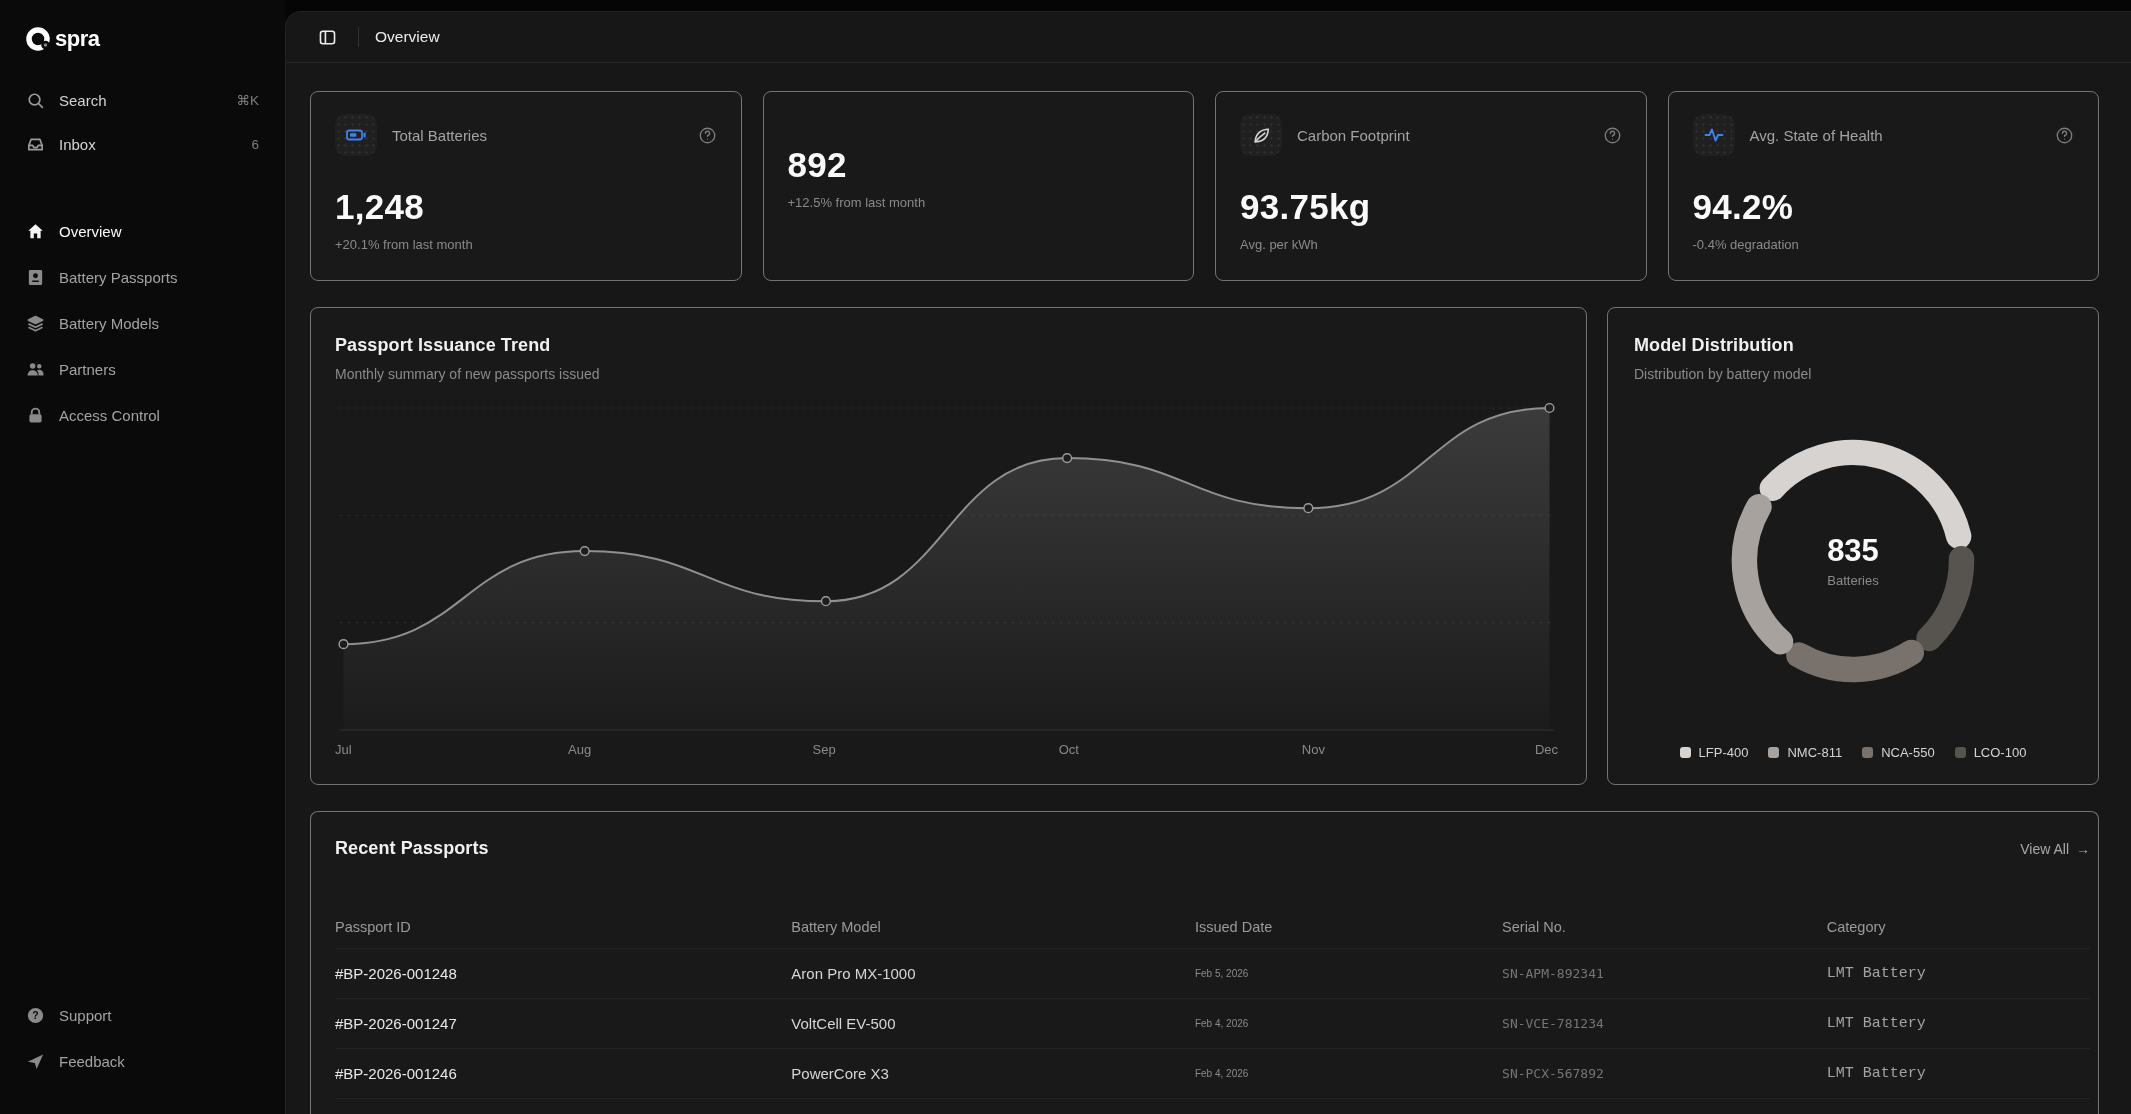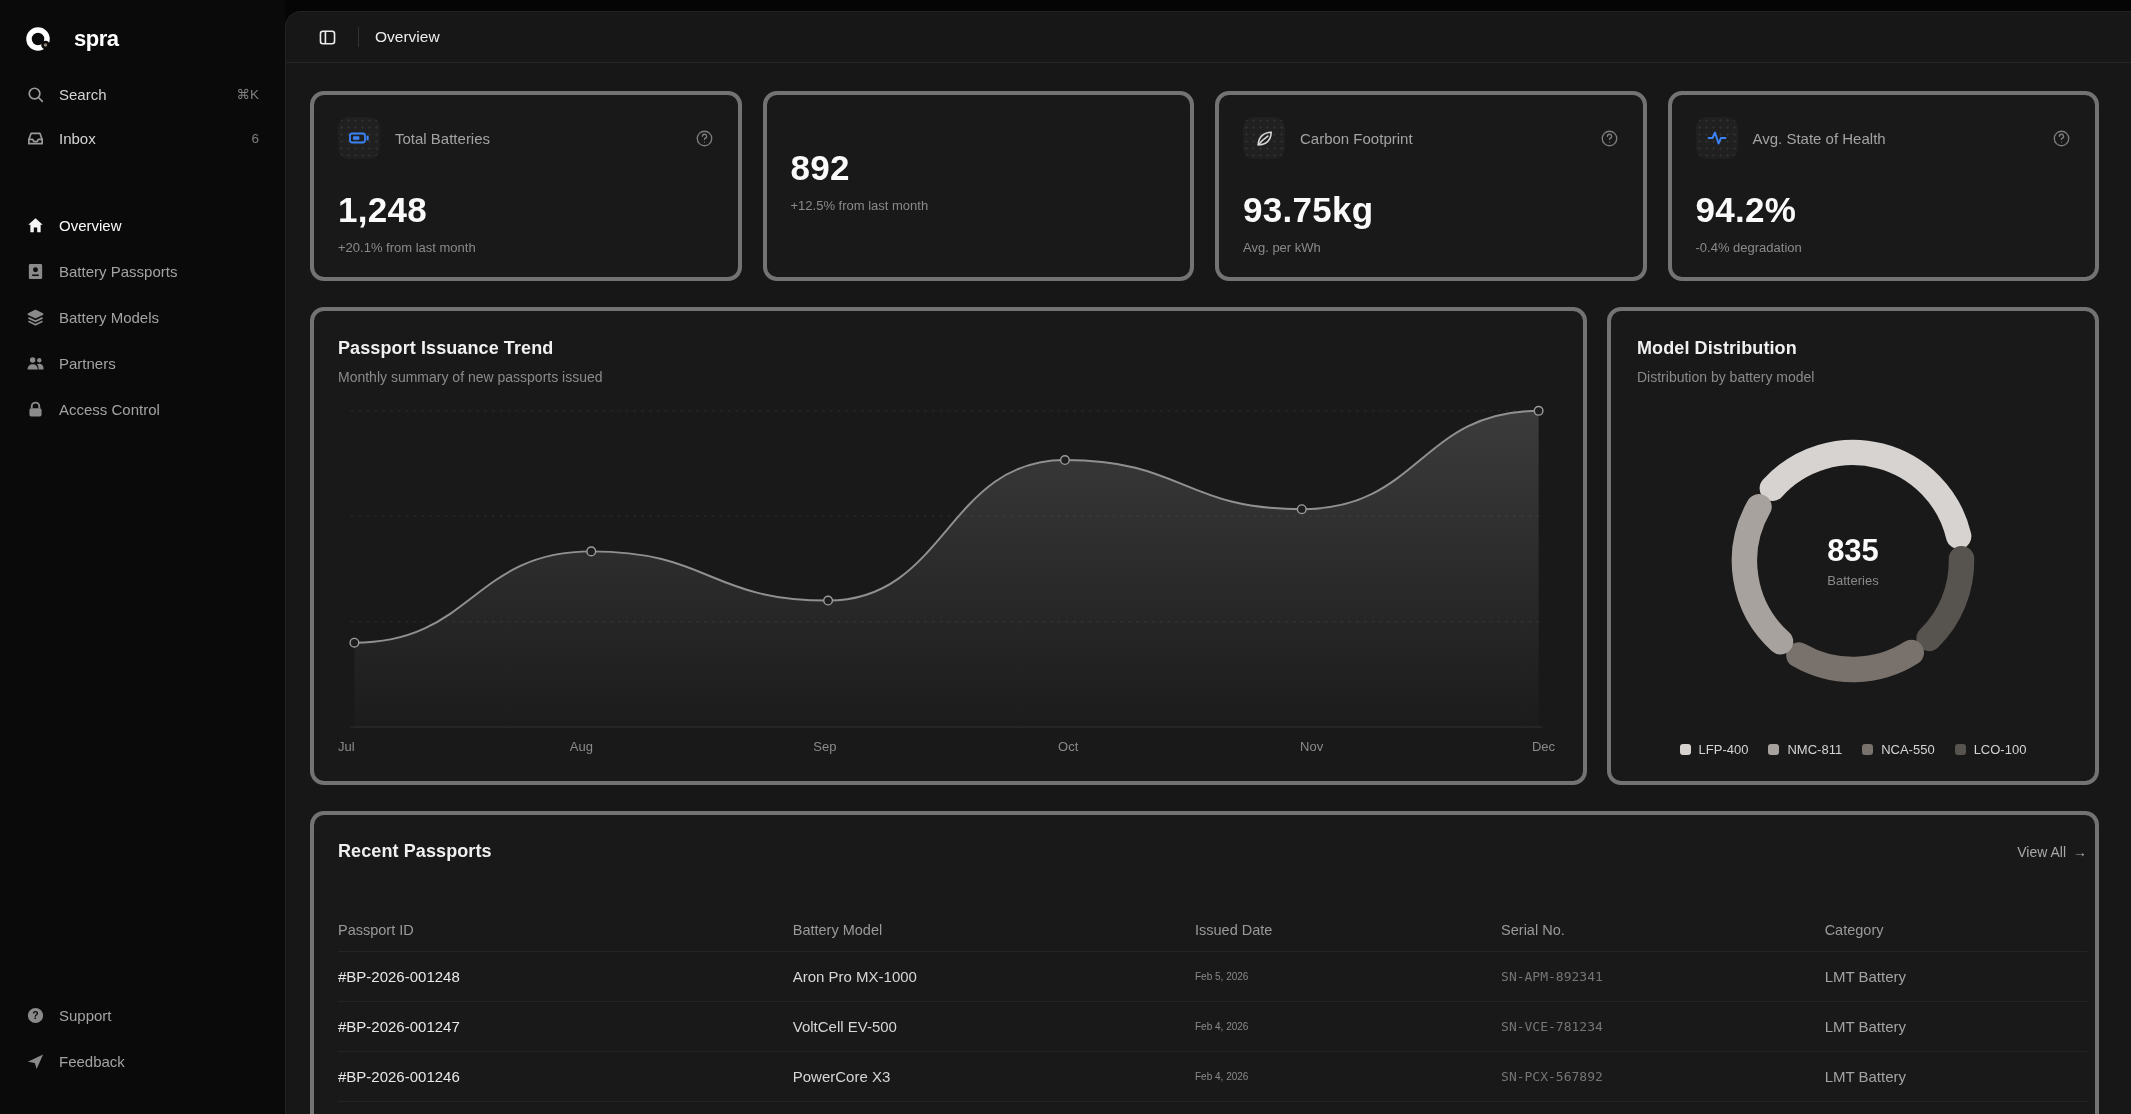"spra" .logo-row { gap: 20px -> 1px; margin-bottom: 24px -> 30px }
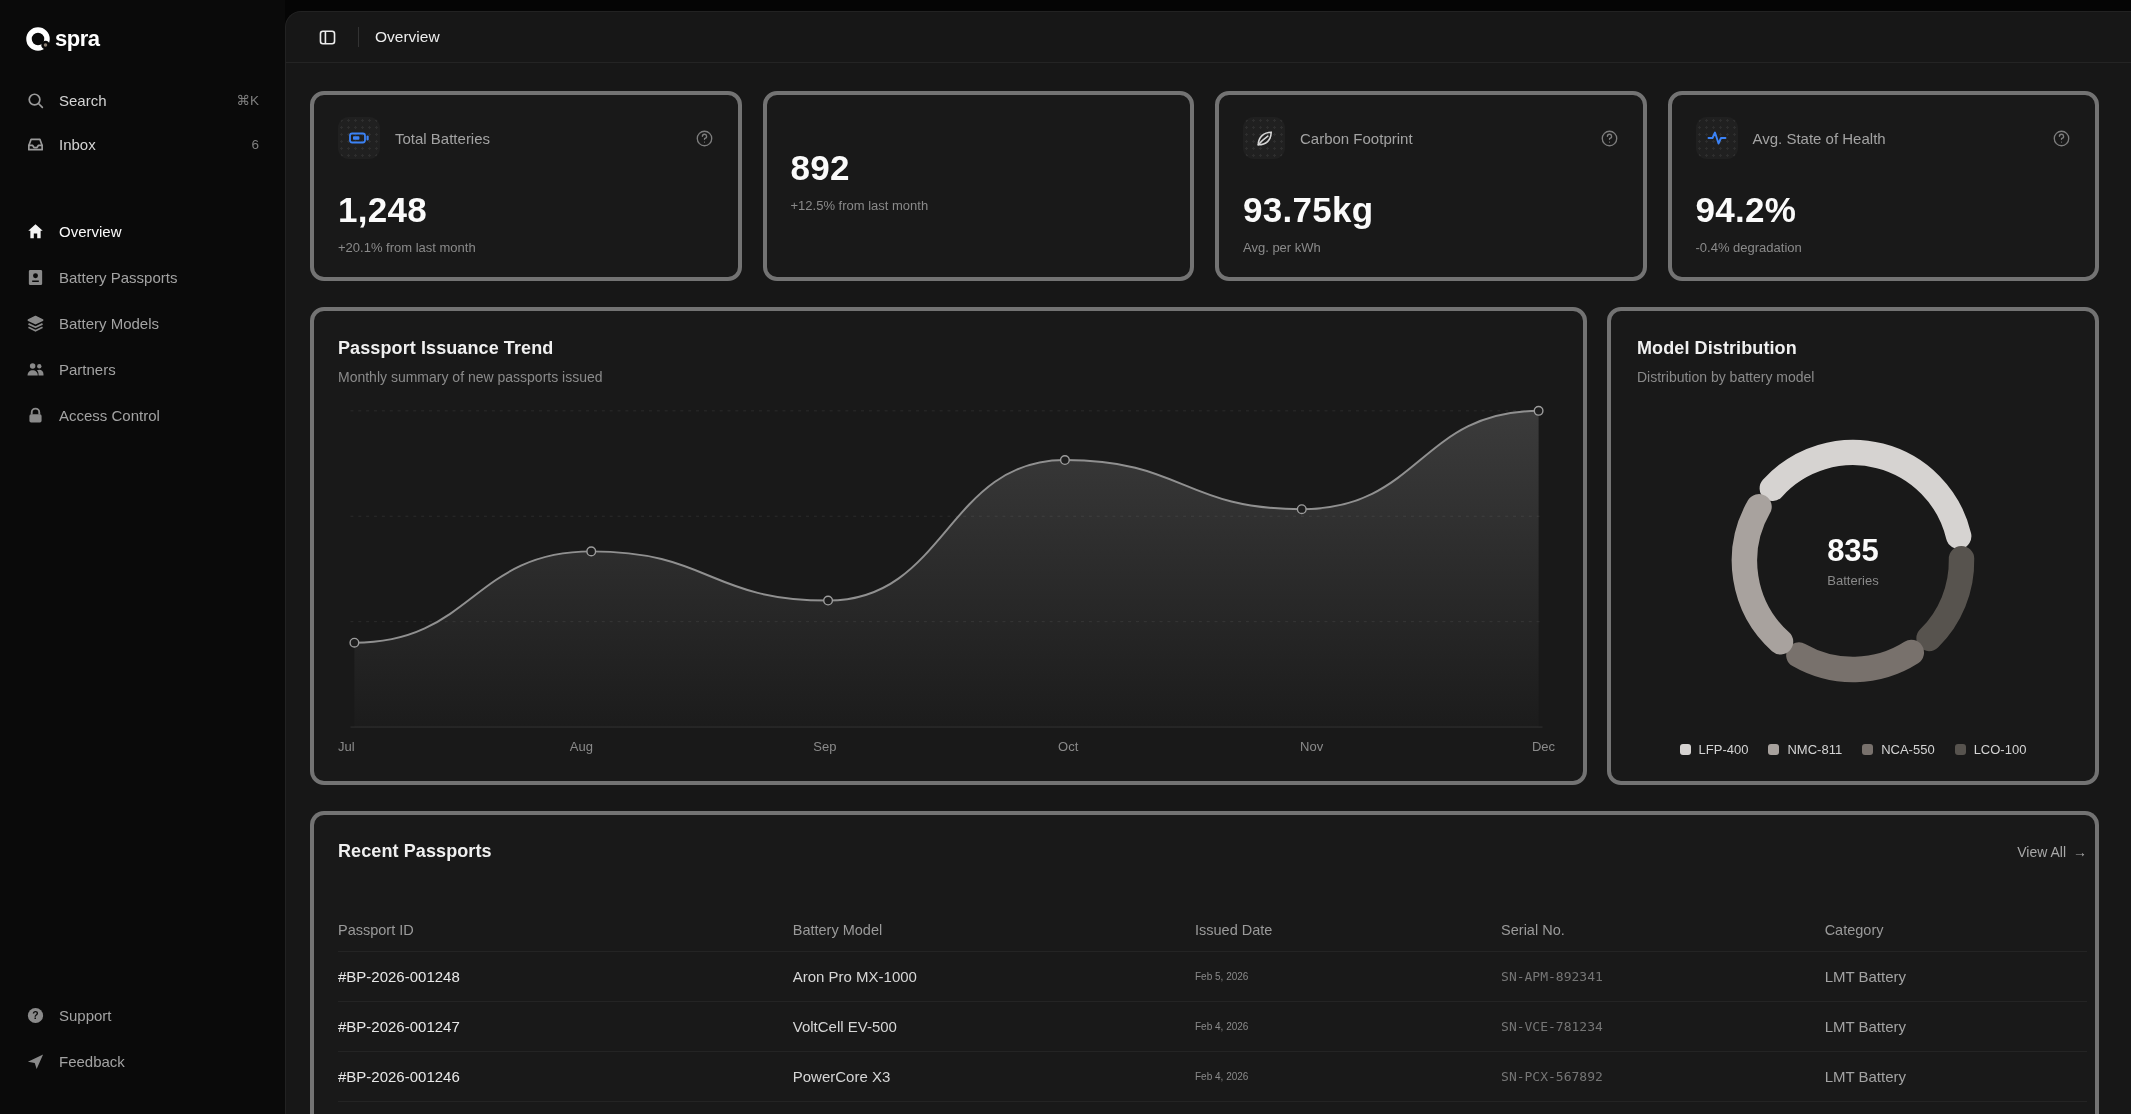"Total Batteries" .card { border: 4px solid #737373 -> 1px solid #737373; border-radius: 14px -> 8px }
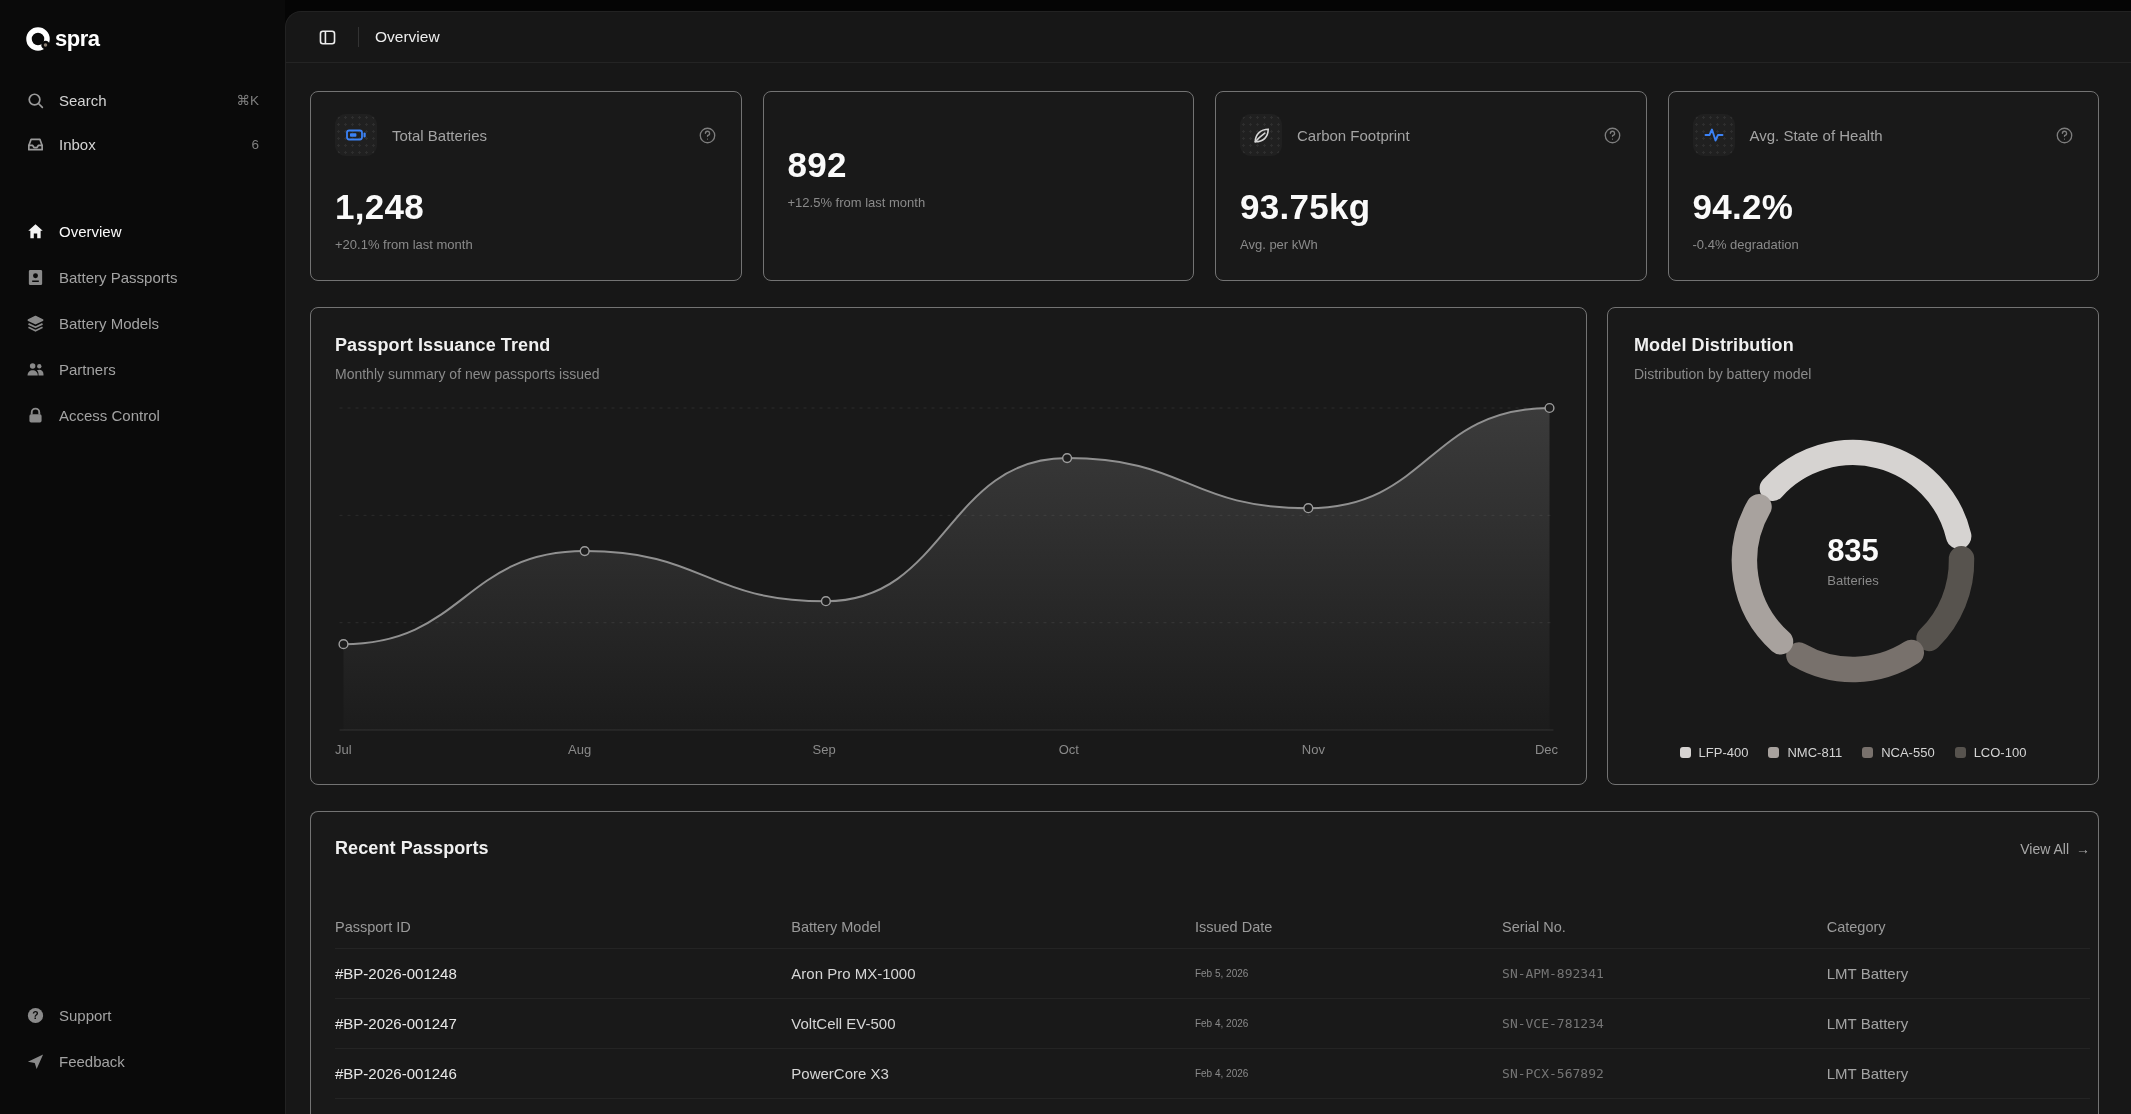"LMT Battery" .c-cat { font-family: none -> Liberation Mono, monospace }
